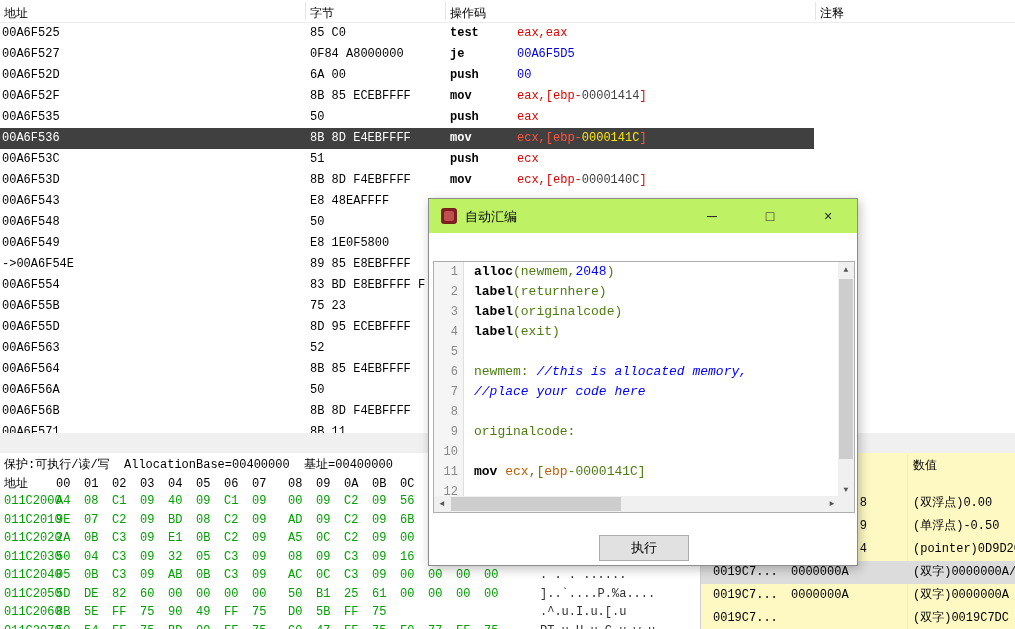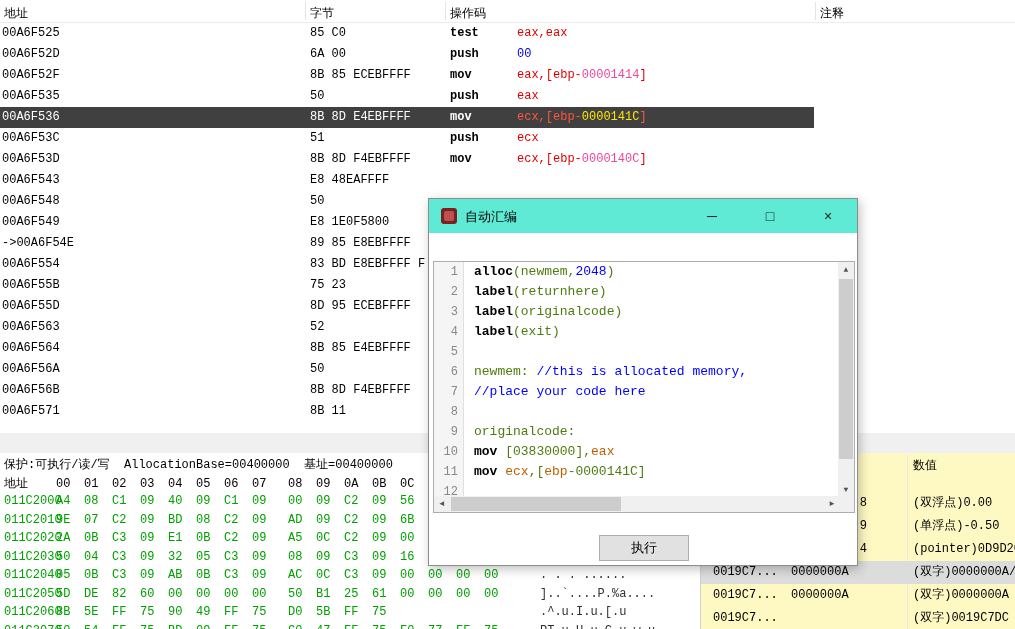"00A6F527" div.drow { html: none -> <div> <span>00A6F527</span> <span>0F84 A8000000</span> <span>je</span> <span><span>00A6F5D5</span></span> <span></span> </div> }
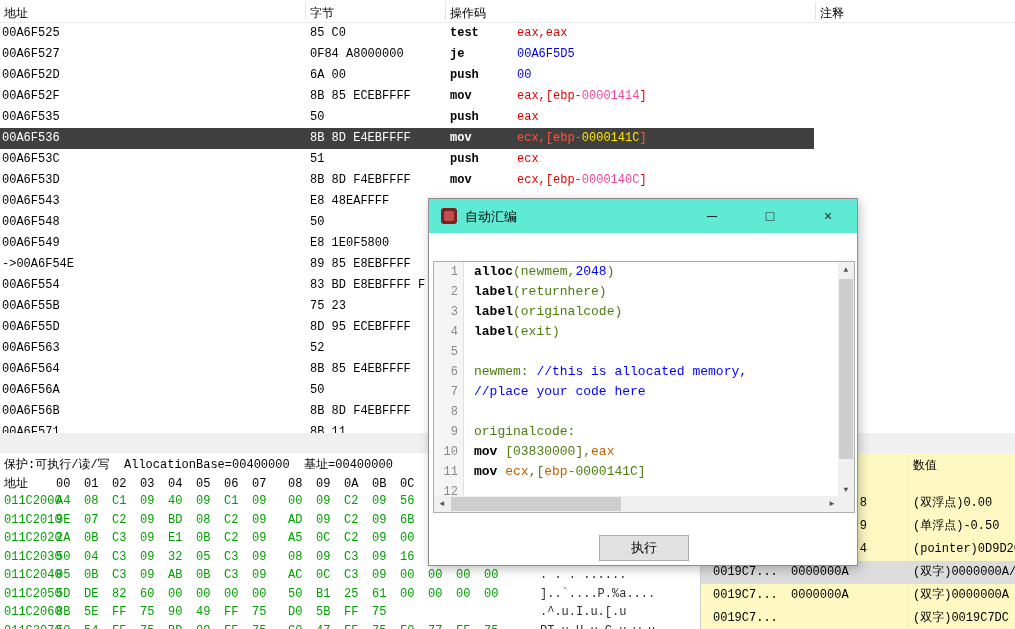"00001414" .c-off { color: #ec4899 -> #404040 }
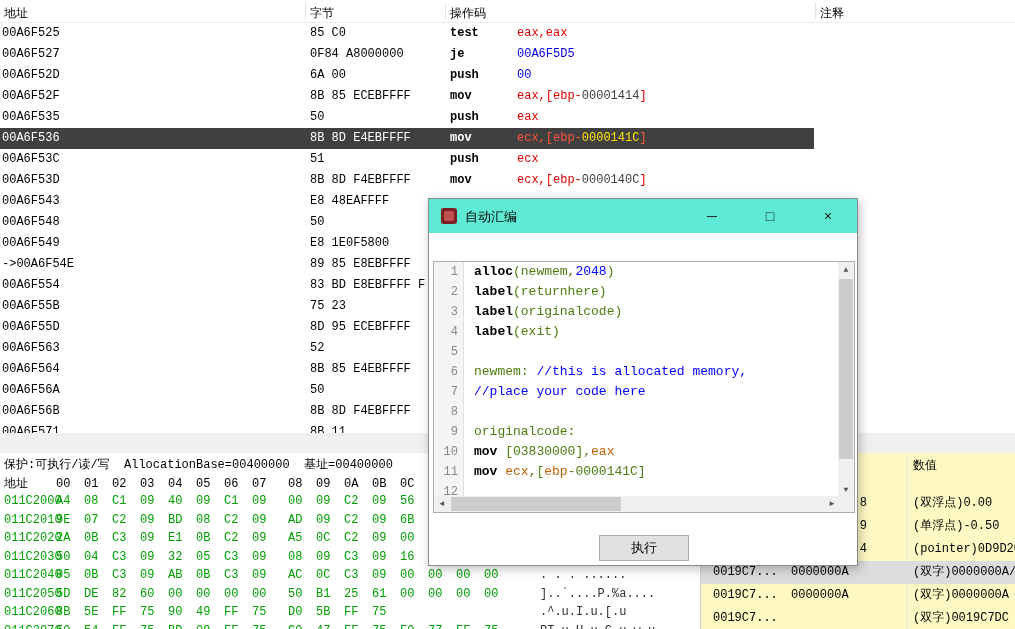"自动汇编" .titlebar { background: #5eead4 -> #bef264 }
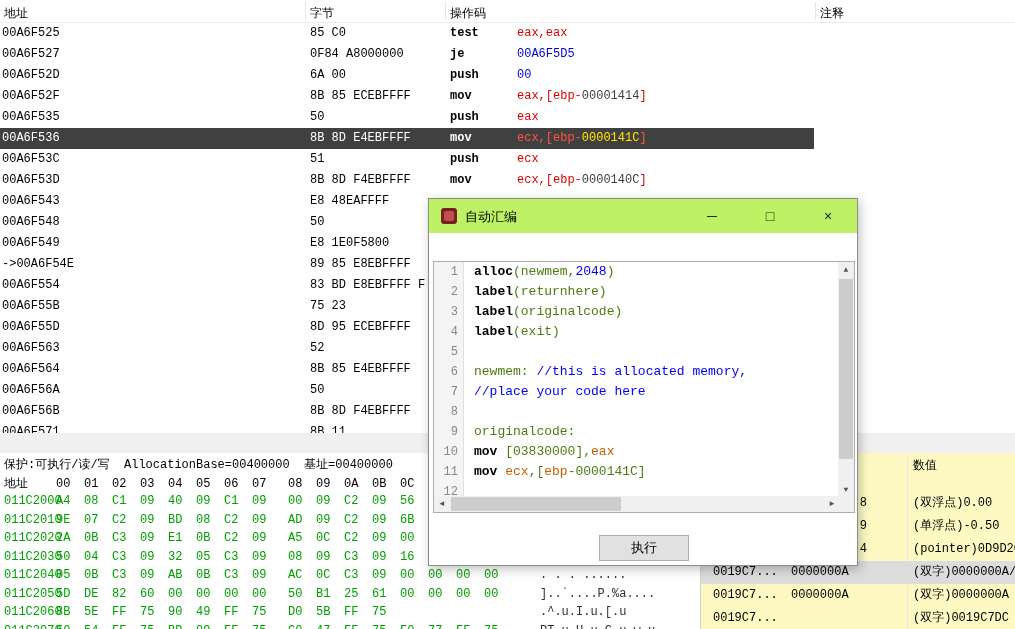"//this is allocated memory," .e-cmt { font-style: none -> italic }
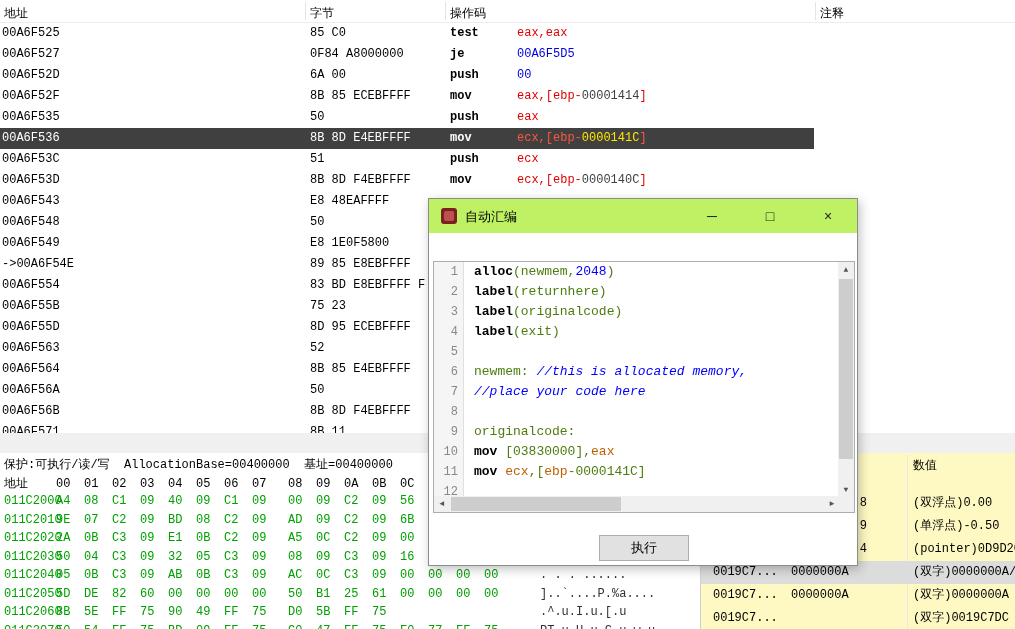"mov [03830000],eax" span.ecode { html: <span><span>mov</span><span> [03830000],</span><span>eax</span></span> -> none }
